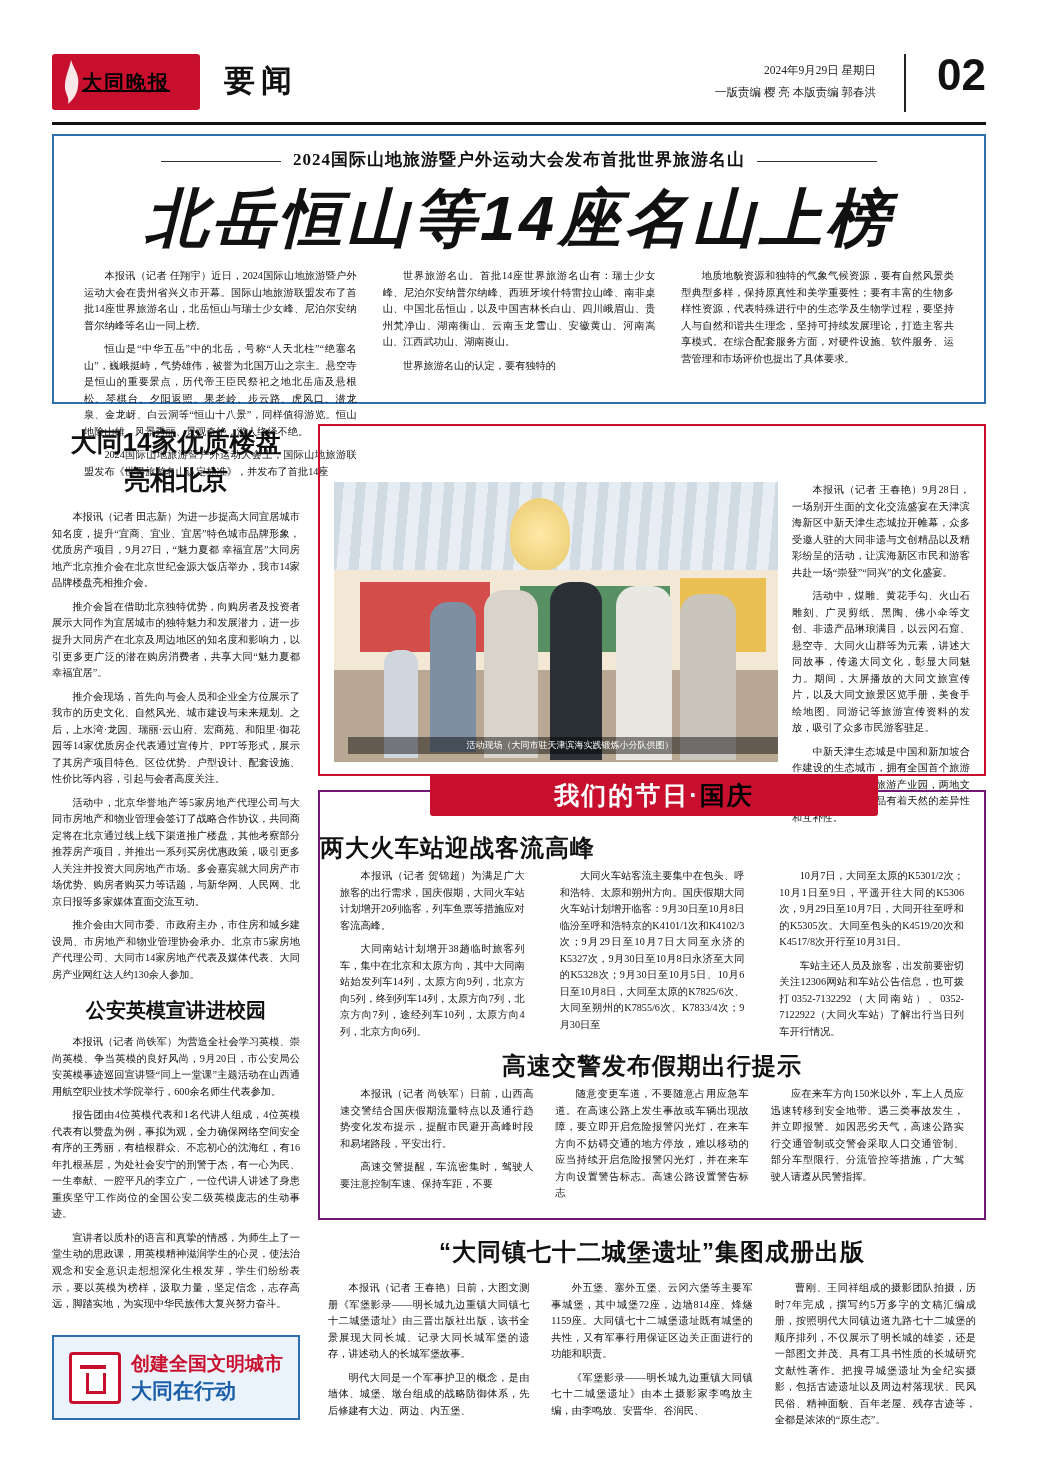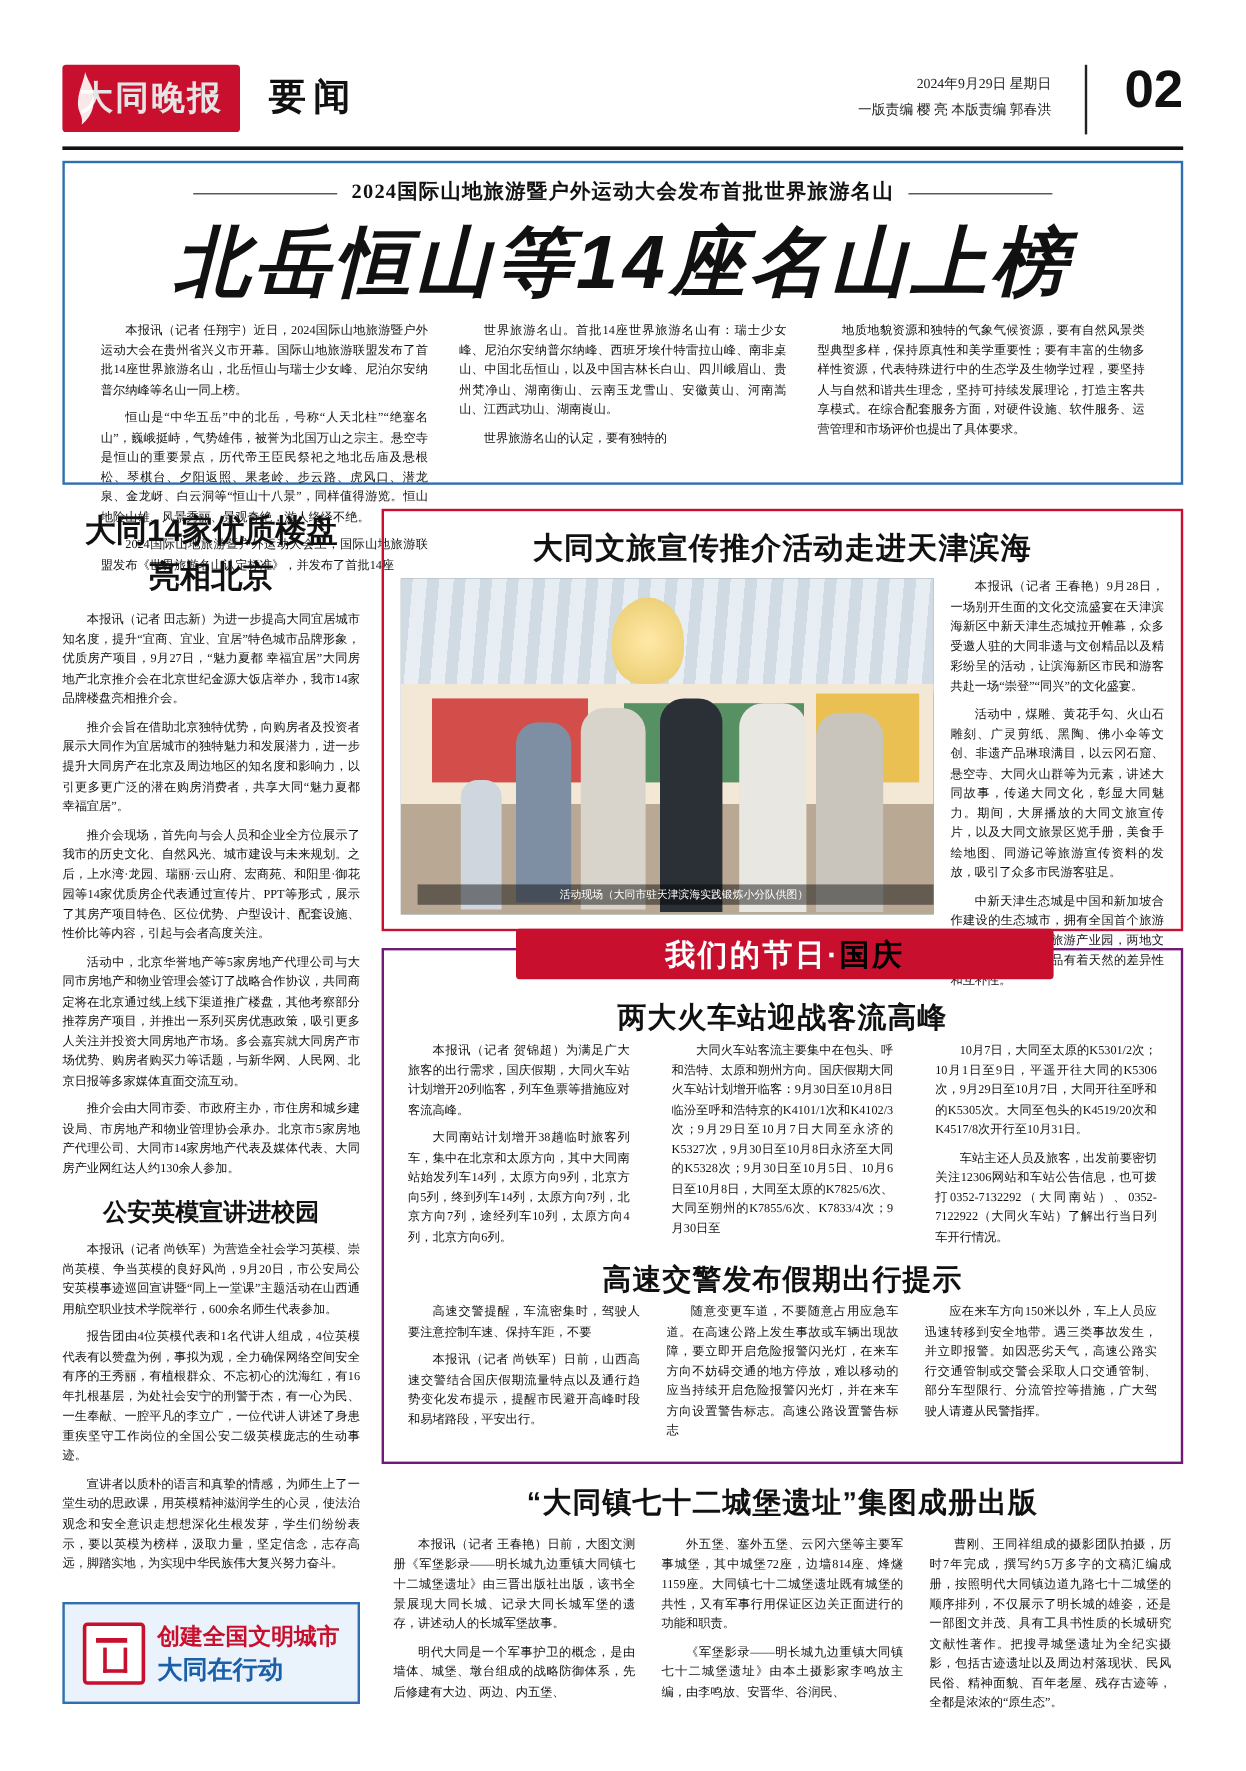"大同晚报" .logo-text { color: #e5e5e5 -> #000000; font-size: 28px -> 20px; text-decoration: none -> underline }
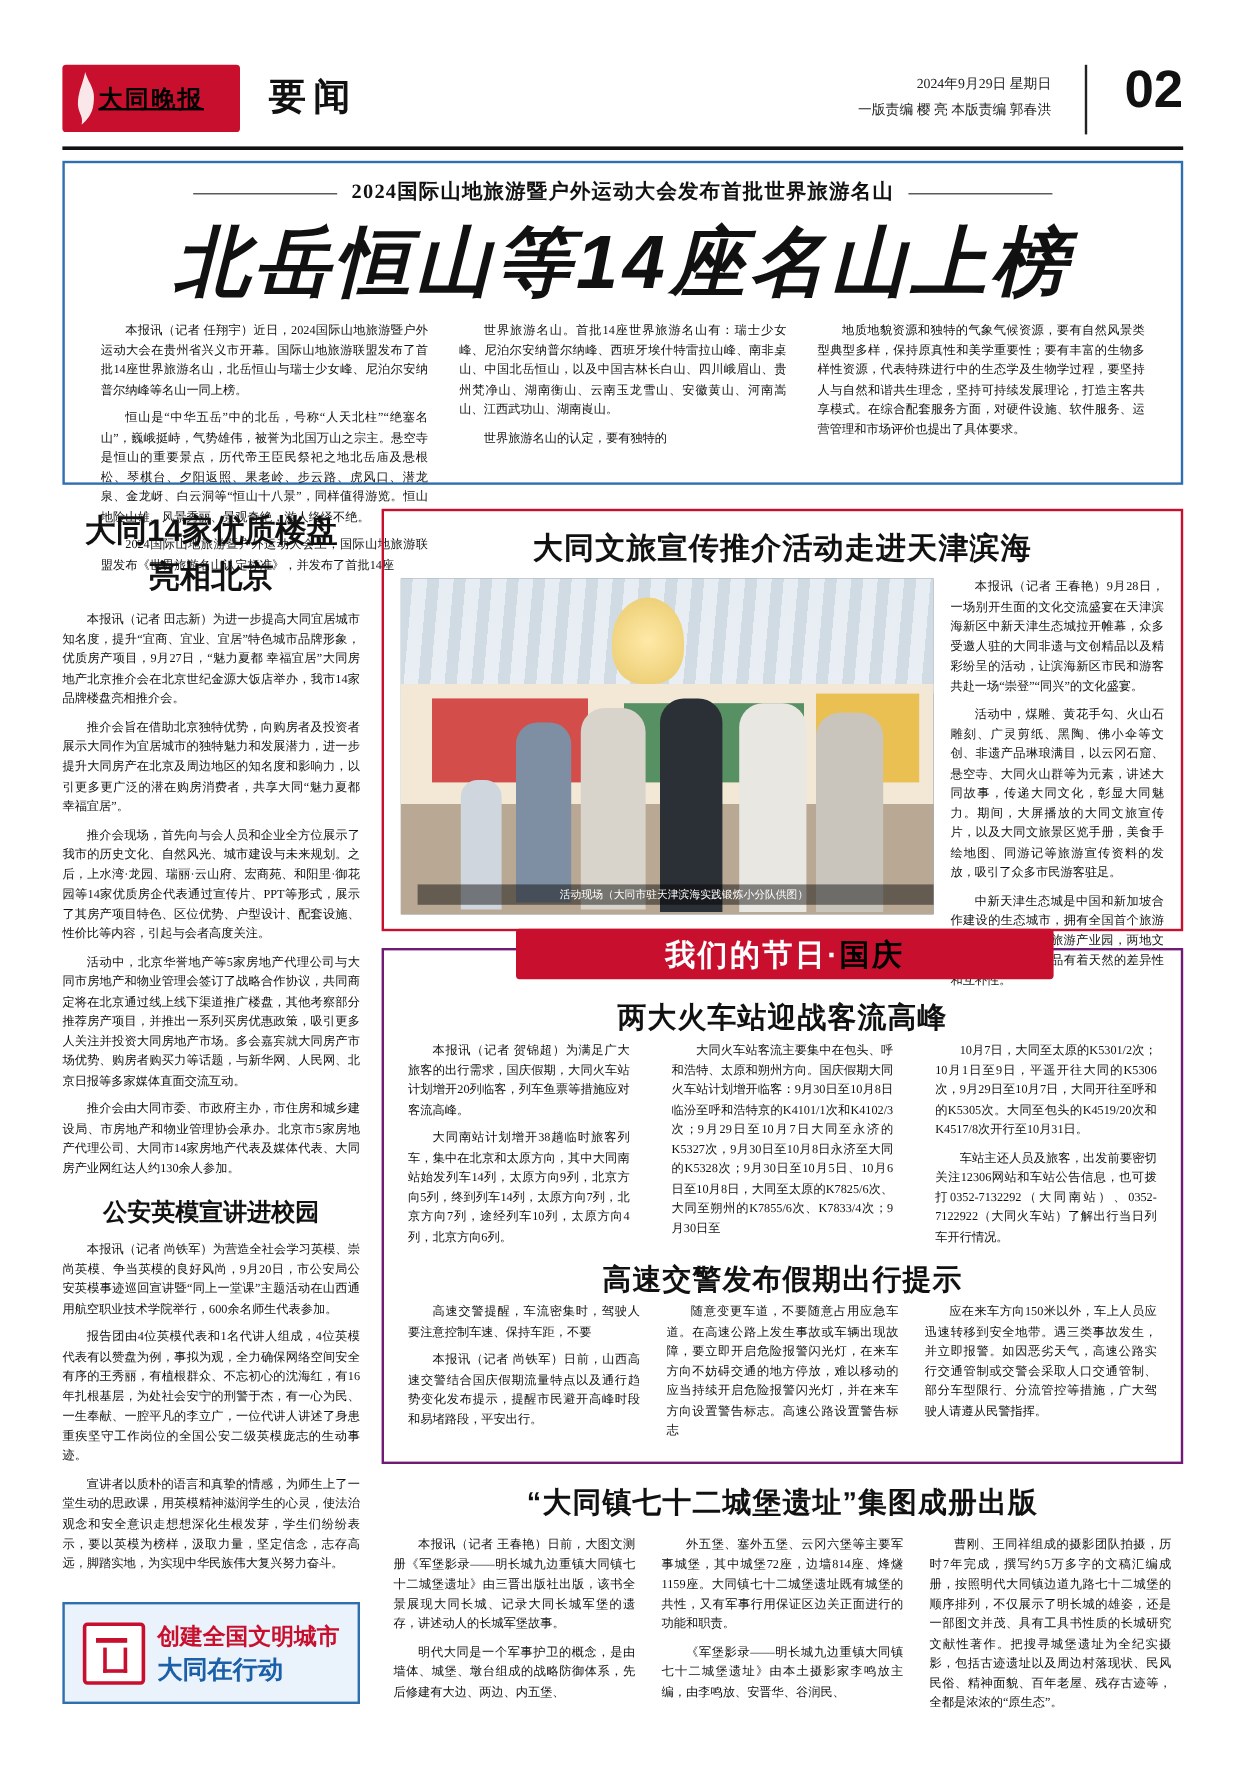"大同文旅宣传推介活动走进天津滨海" div.feature-title { html: <div>大同文旅宣传推介活动走进天津滨海</div> -> none }
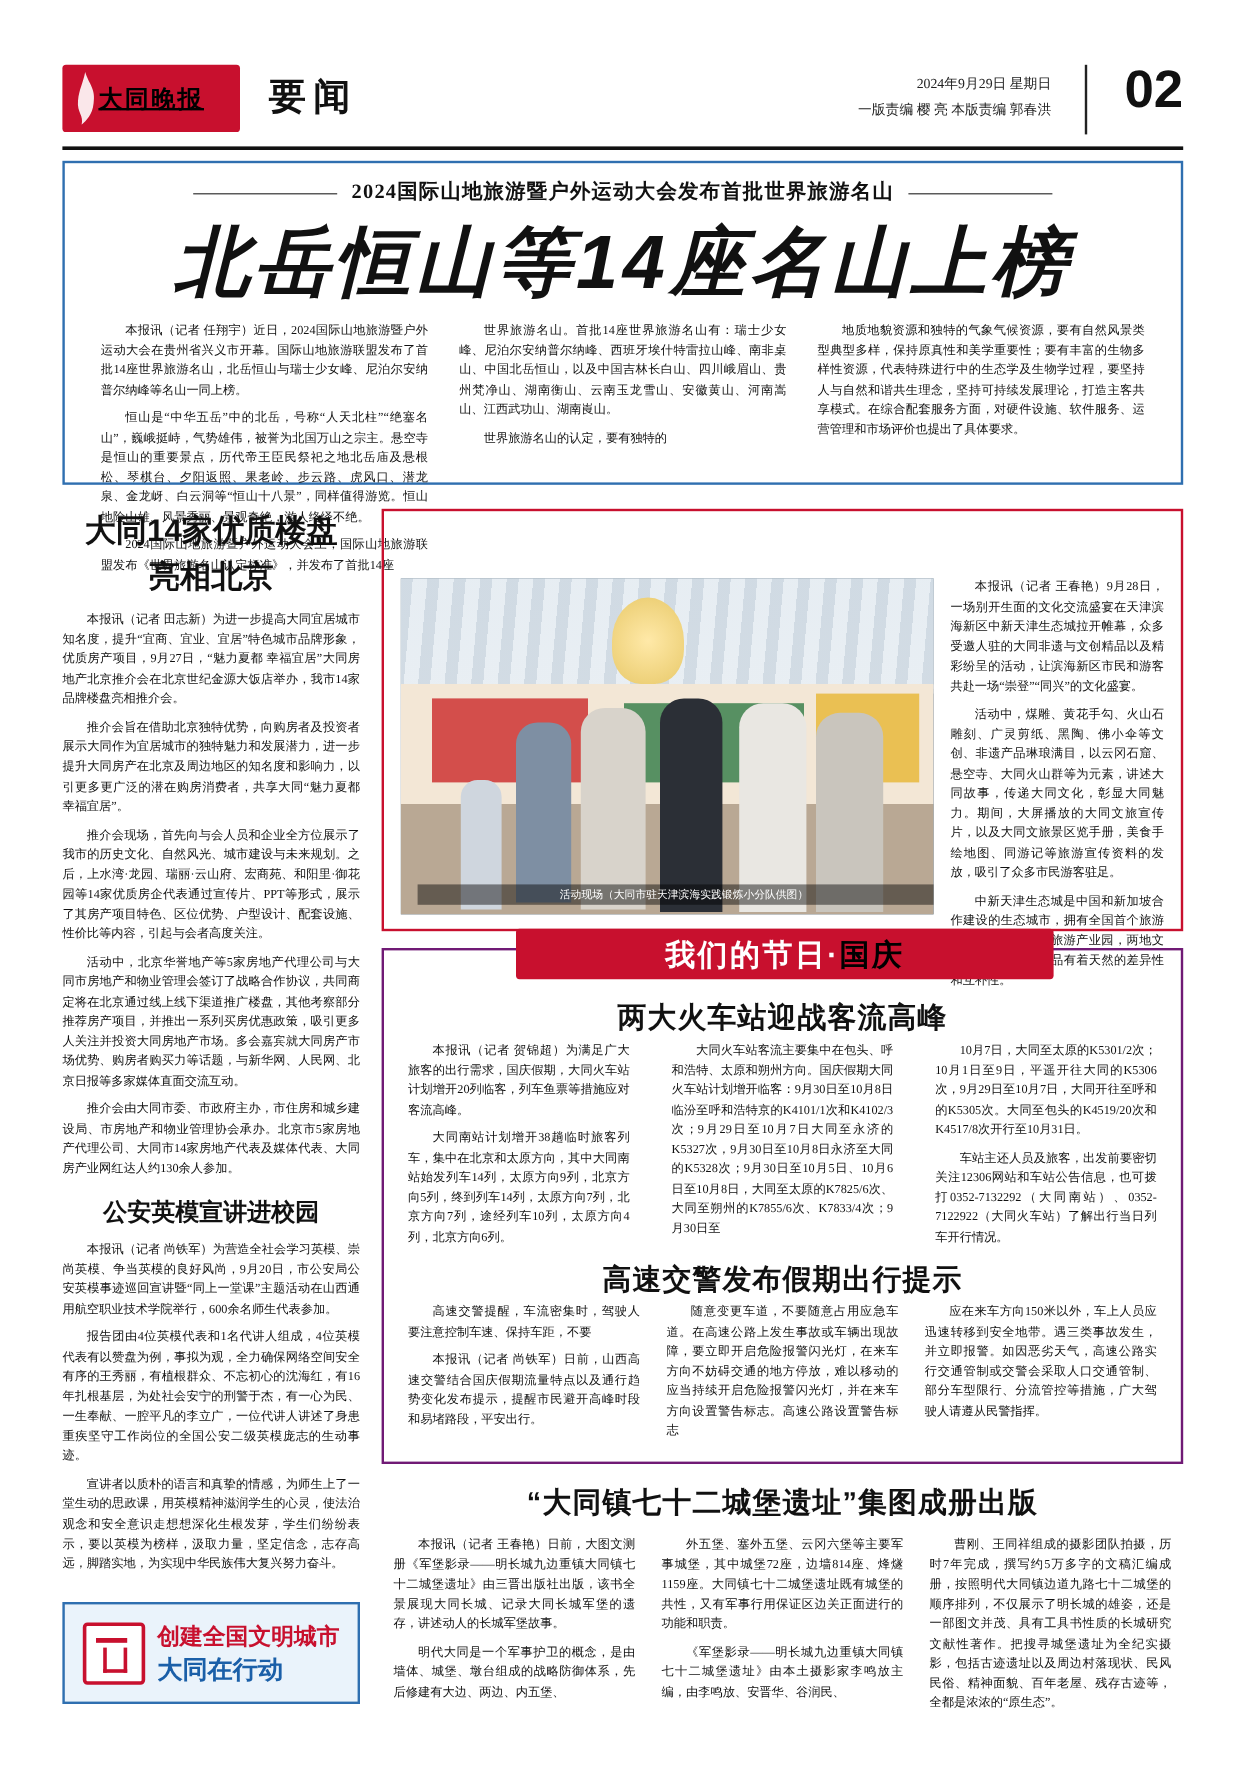"两大火车站迎战客流高峰" .h-title { text-align: center -> none }
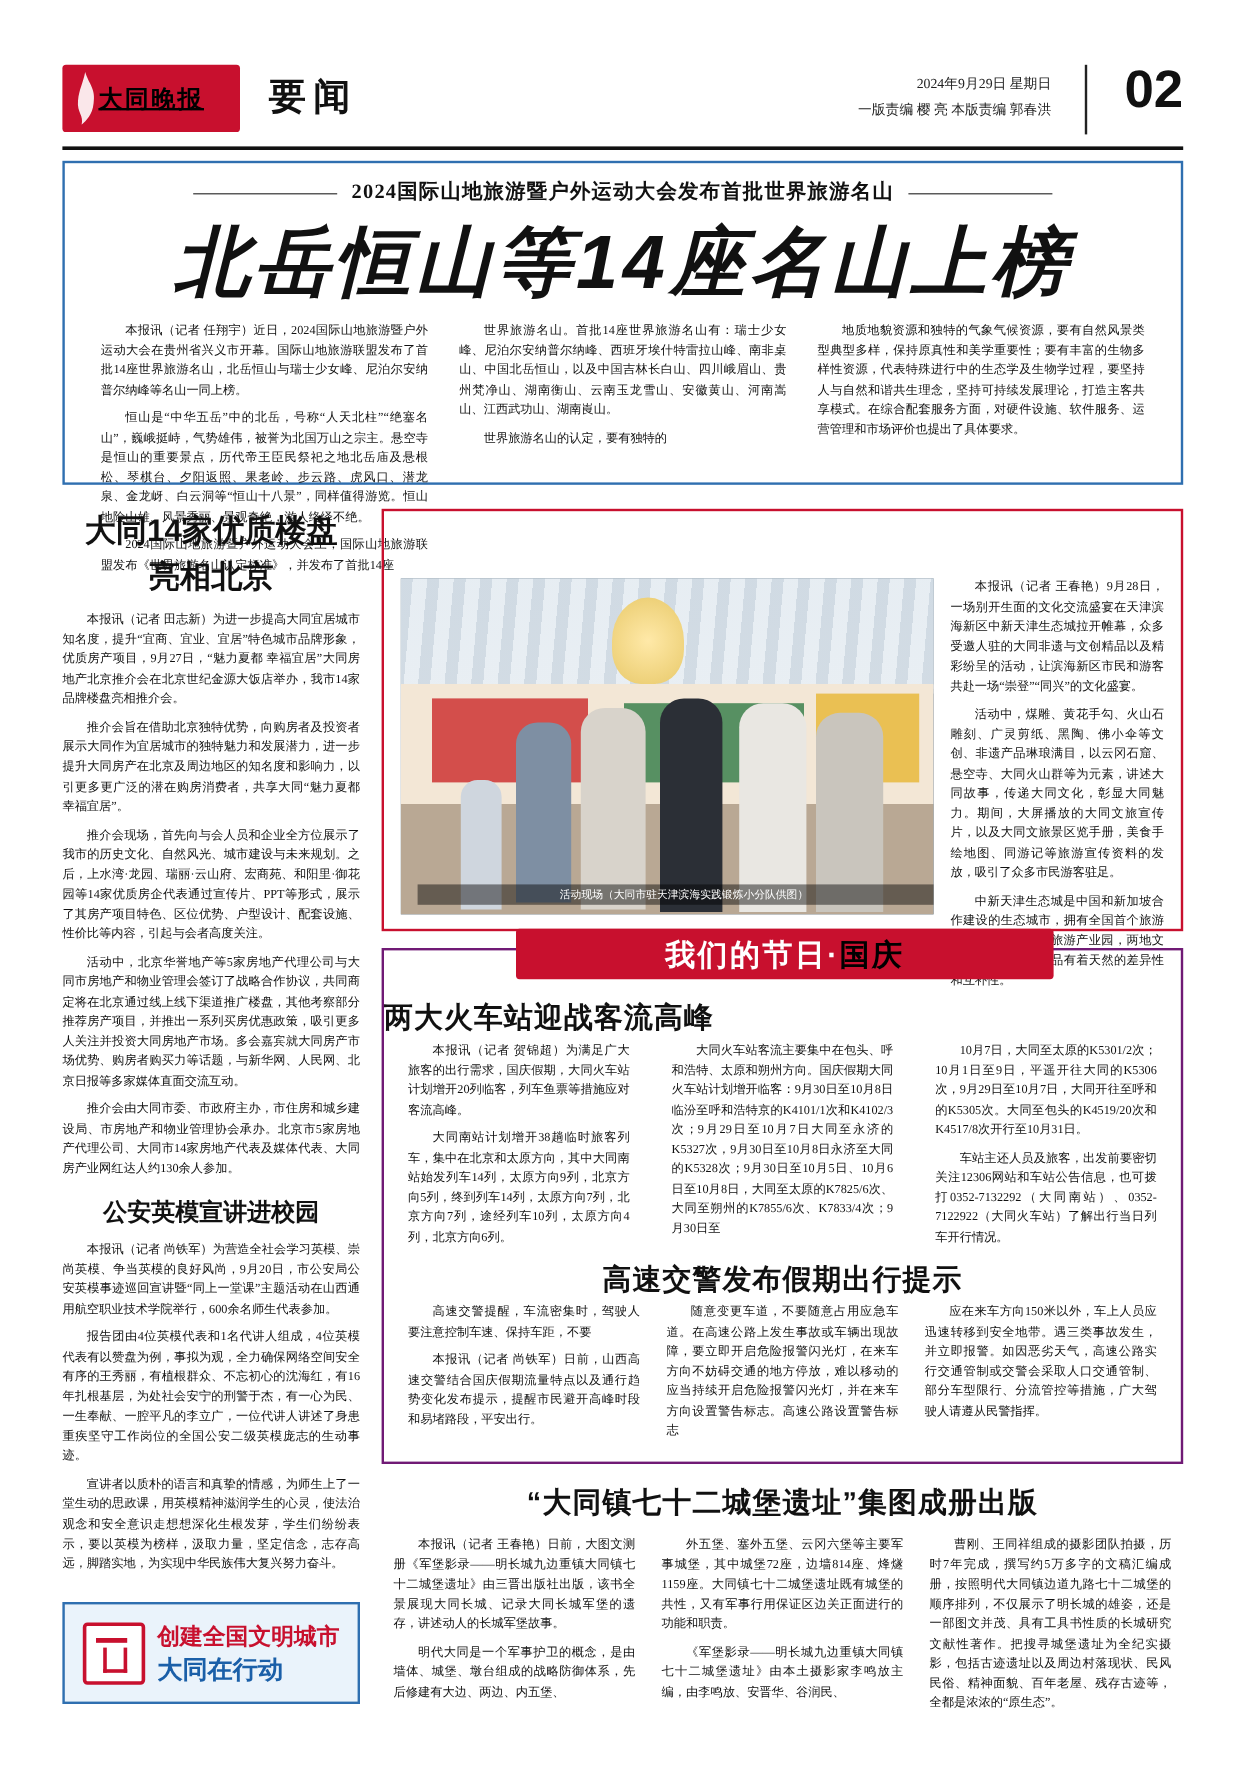"高速交警提醒，车流密集时，驾驶人要注意控制车速、保持车距，不要" p { order: before "本报讯（记者 尚铁军）日前，山西高速交警结合国庆假期流量特点以及通行趋势变化发布提示，提醒市民避开高峰时段和易堵路段，平安出行。" -> after "本报讯（记者 尚铁军）日前，山西高速交警结合国庆假期流量特点以及通行趋势变化发布提示，提醒市民避开高峰时段和易堵路段，平安出行。" }
